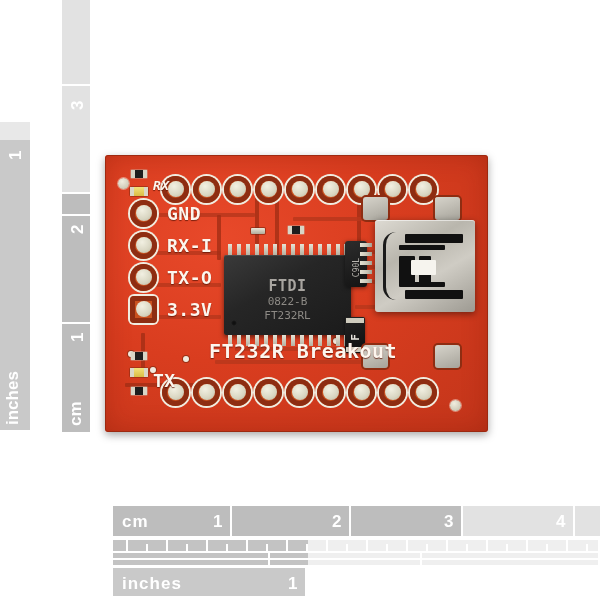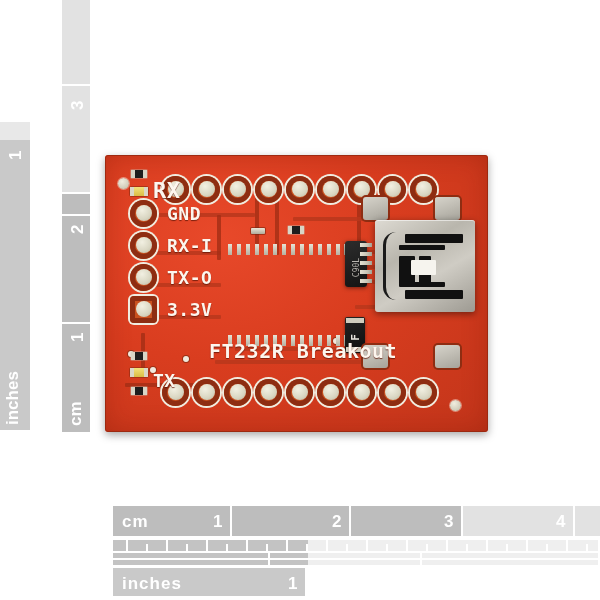"RX" div.silk { font-size: 22px -> 13px; font-style: none -> italic }
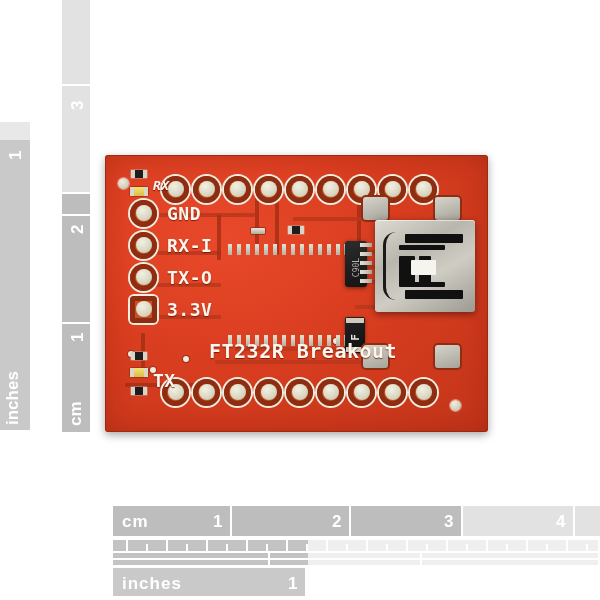"FTDI" div.ic { html: none -> <div> <div>FTDI</div> <div>0822-B</div> <div>FT232RL</div> <div></div> </div> }
